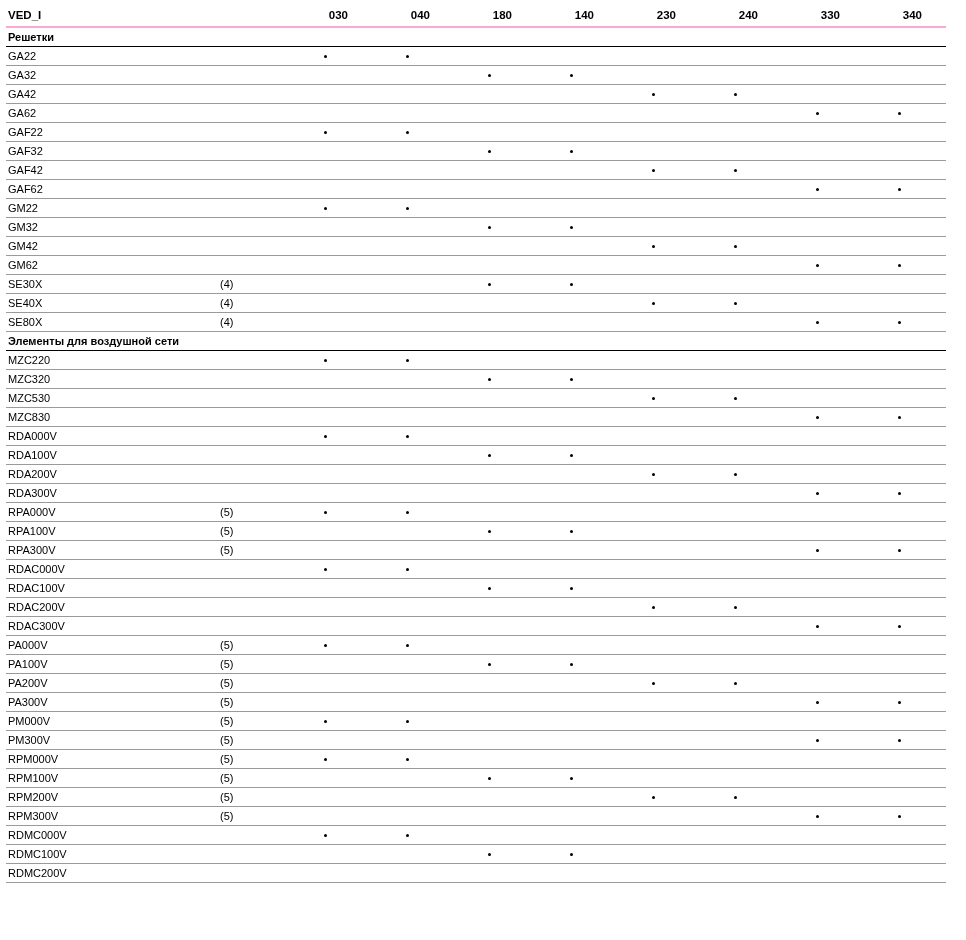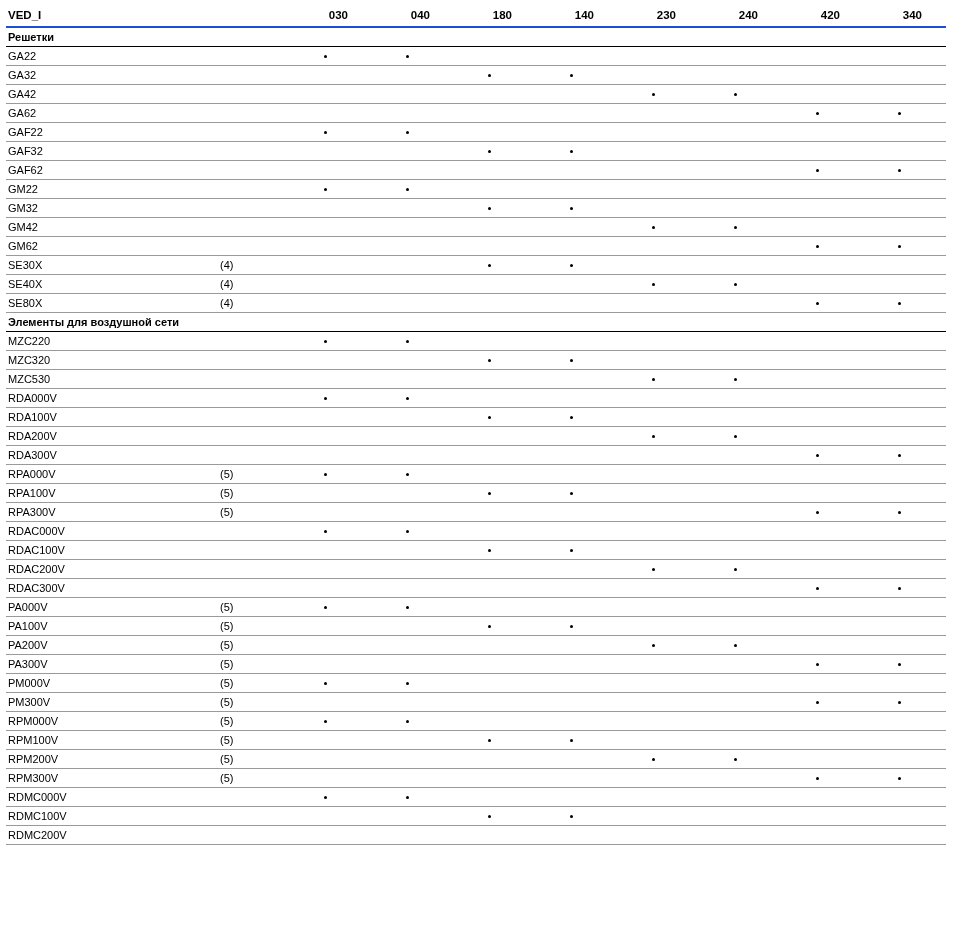"VED_I" thead th { border-bottom: 2px solid #1d4ed8 -> 2px solid #f9a8d4 }
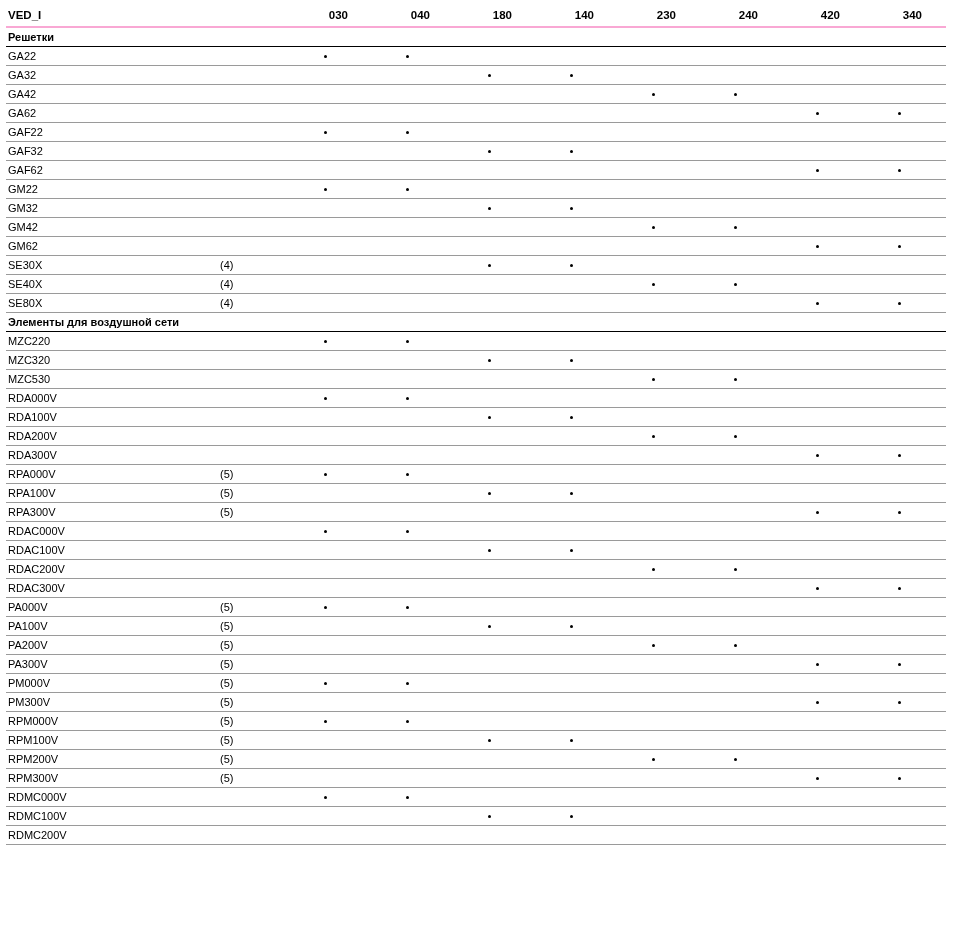"420" th.val { text: 420 -> 330 }
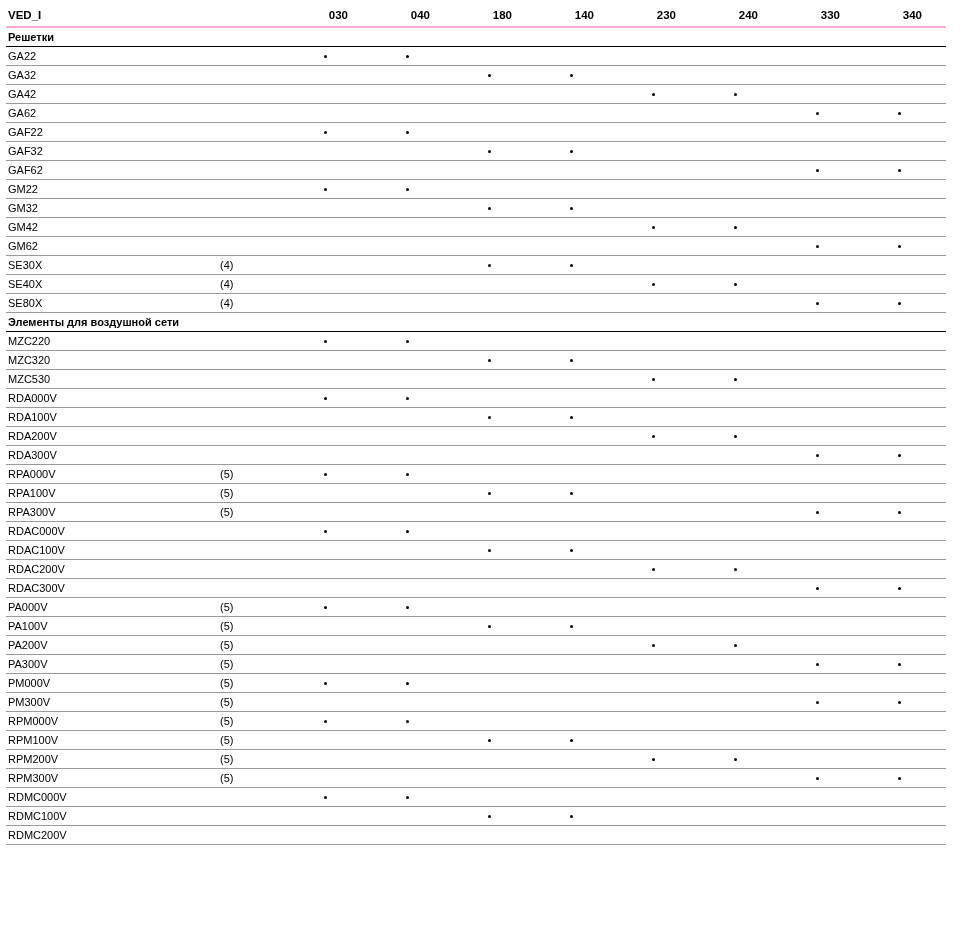"GAF42" tr.item { html: none -> <tr> <td>GAF42</td> <td></td> <td></td> <td></td> <td></td> <td></td> <td><span></span></td> <td><span></span></td> <td></td> <td></td> </tr> }
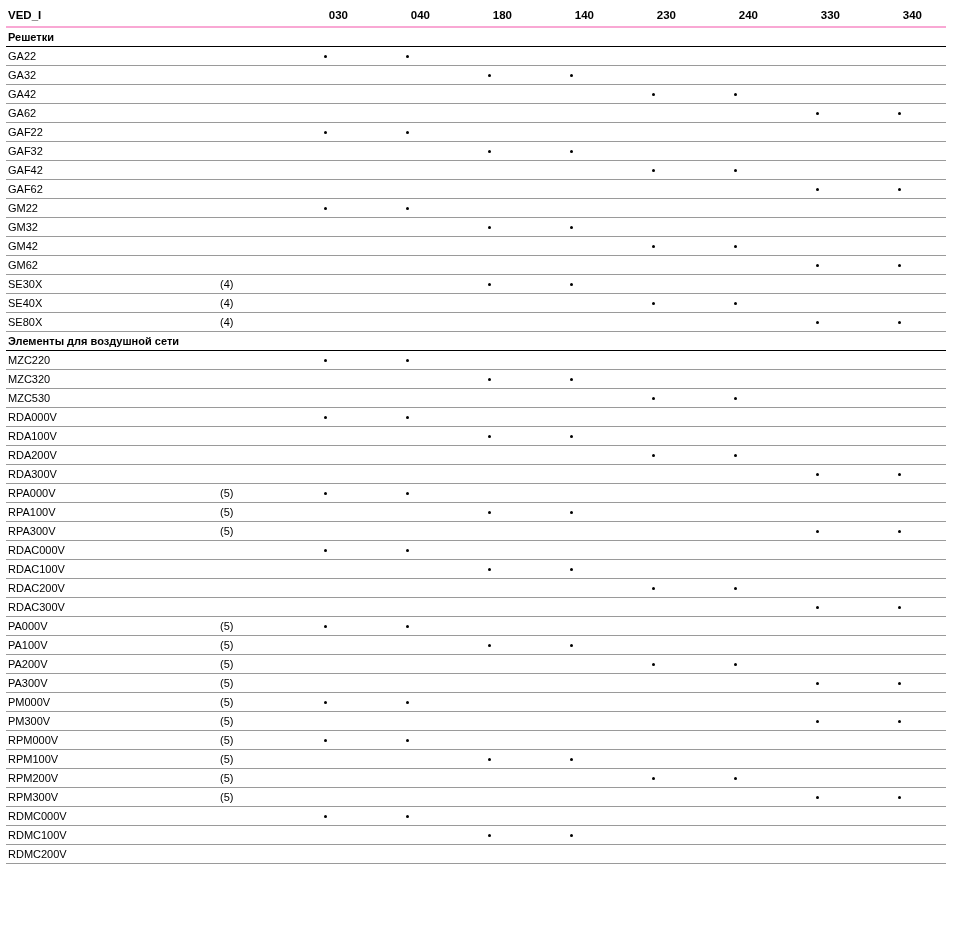"MZC830" tr.item { html: none -> <tr> <td>MZC830</td> <td></td> <td></td> <td></td> <td></td> <td></td> <td></td> <td></td> <td><span></span></td> <td><span></span></td> </tr> }
